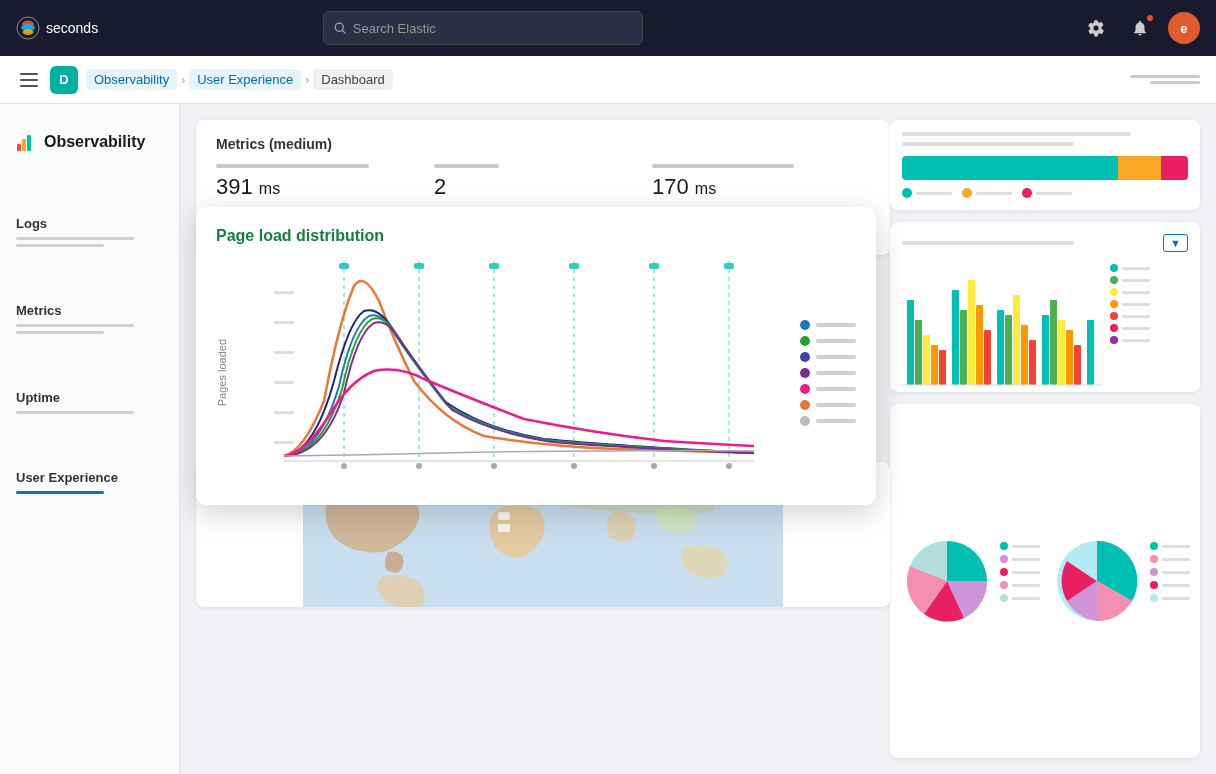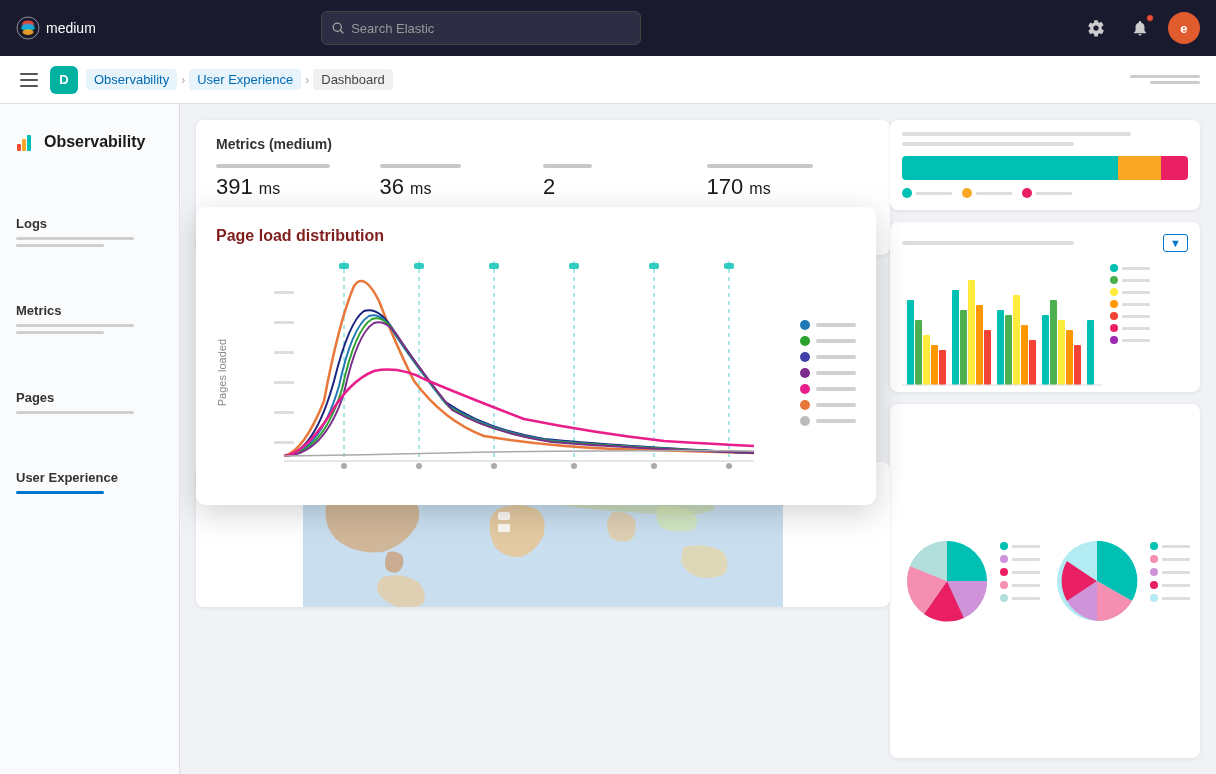"medium" span { text: medium -> seconds }
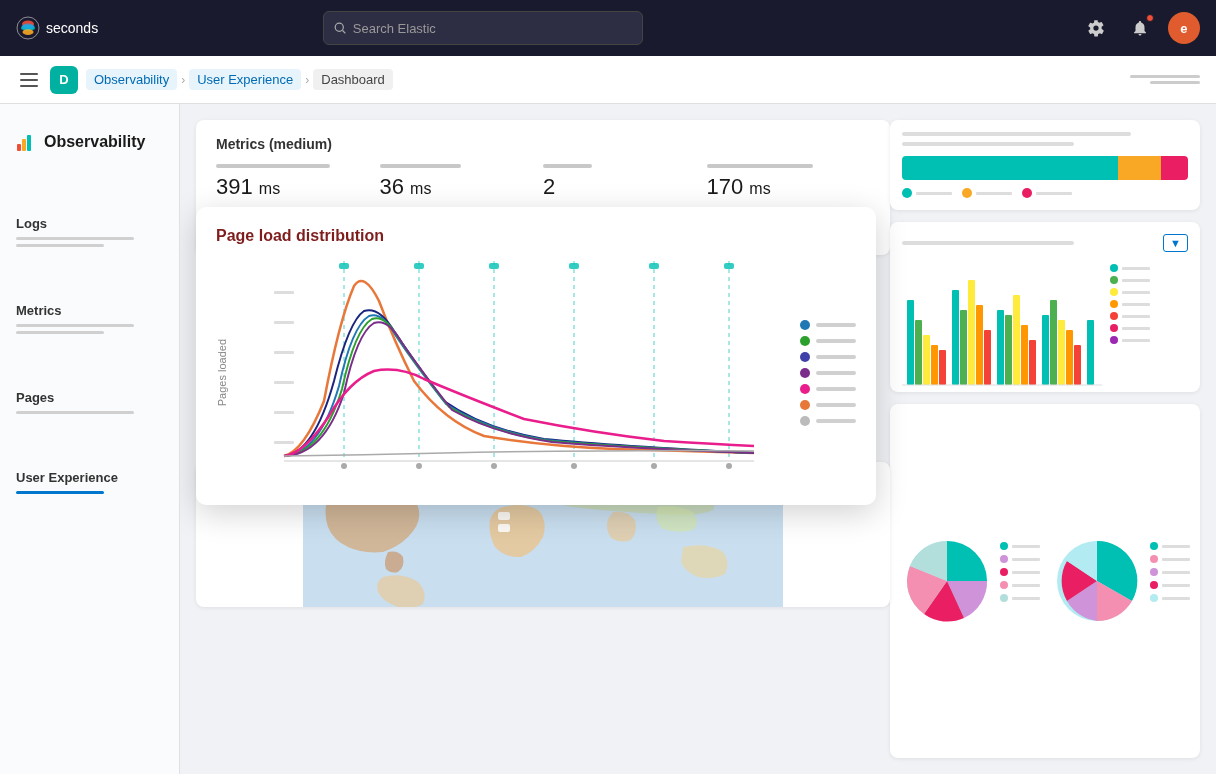"36 ms" div.metric-item { html: <div> <div></div> <div>36 <span>ms</span></div> </div> -> none }
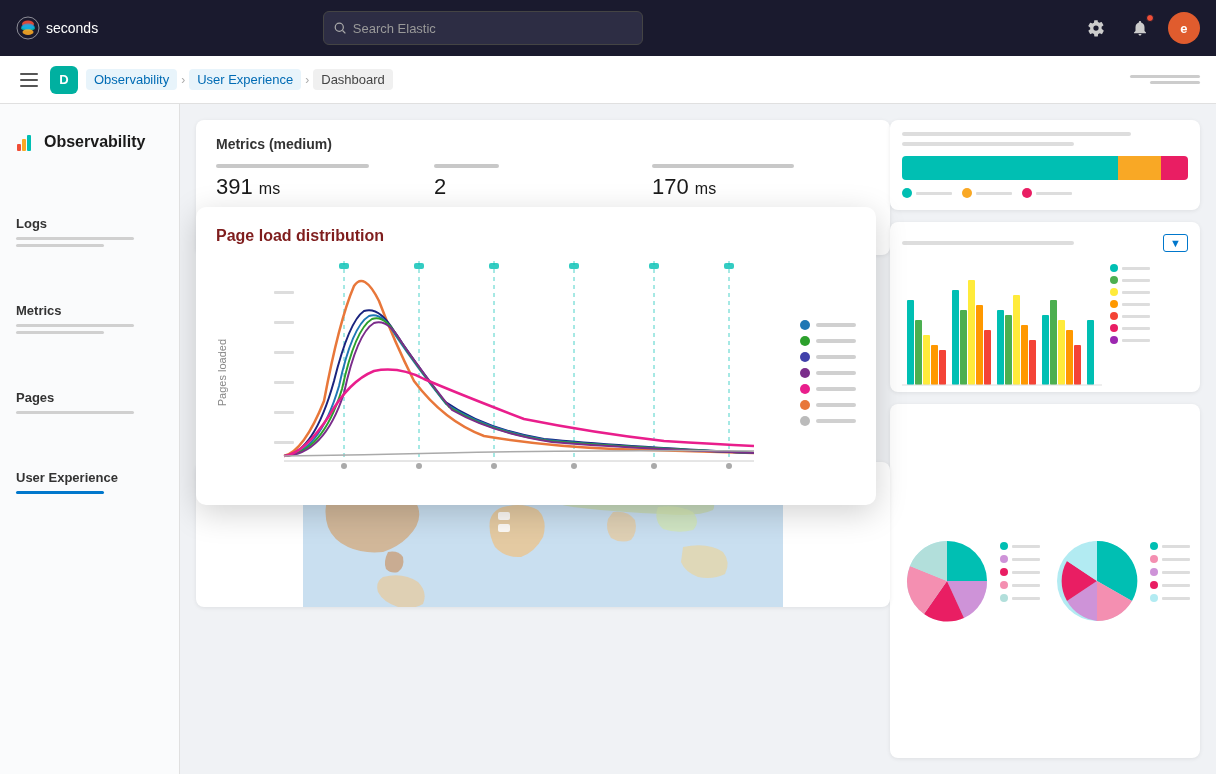"Page load distribution" .chart-title { color: #7f1d1d -> #15803d }
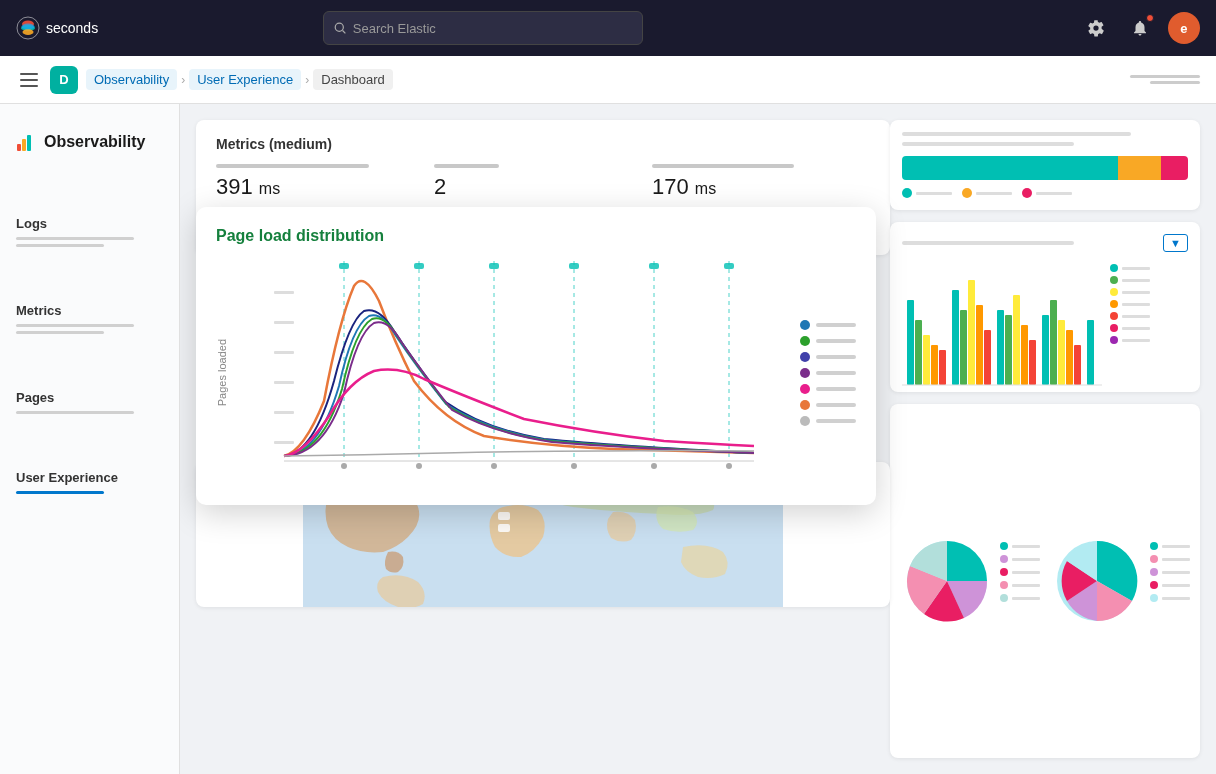"Pages" span { text: Pages -> Uptime }
